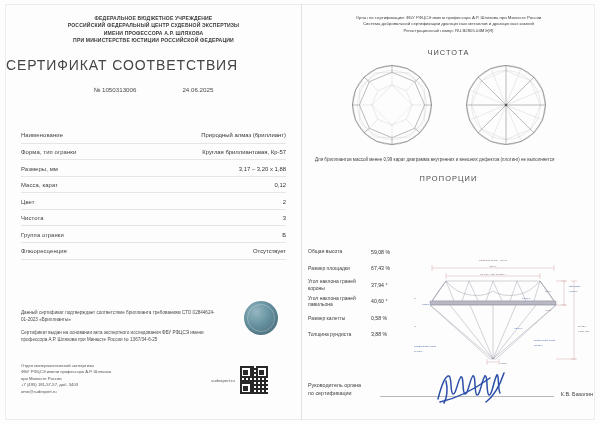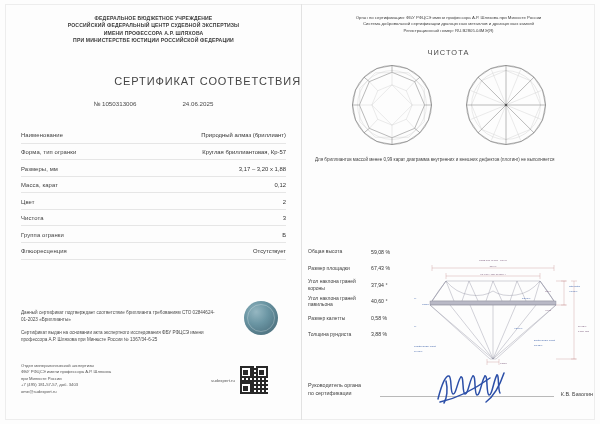"СЕРТИФИКАТ СООТВЕТСТВИЯ" .cert-title { font-size: 11px -> 14px; margin-top: 31px -> 13px; text-align: right -> left }
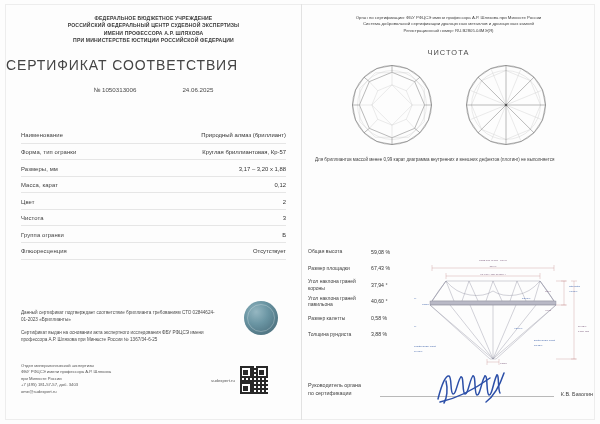"ПРОПОРЦИИ" div.section-title { html: none -> <div>ПРОПОРЦИИ</div> }
